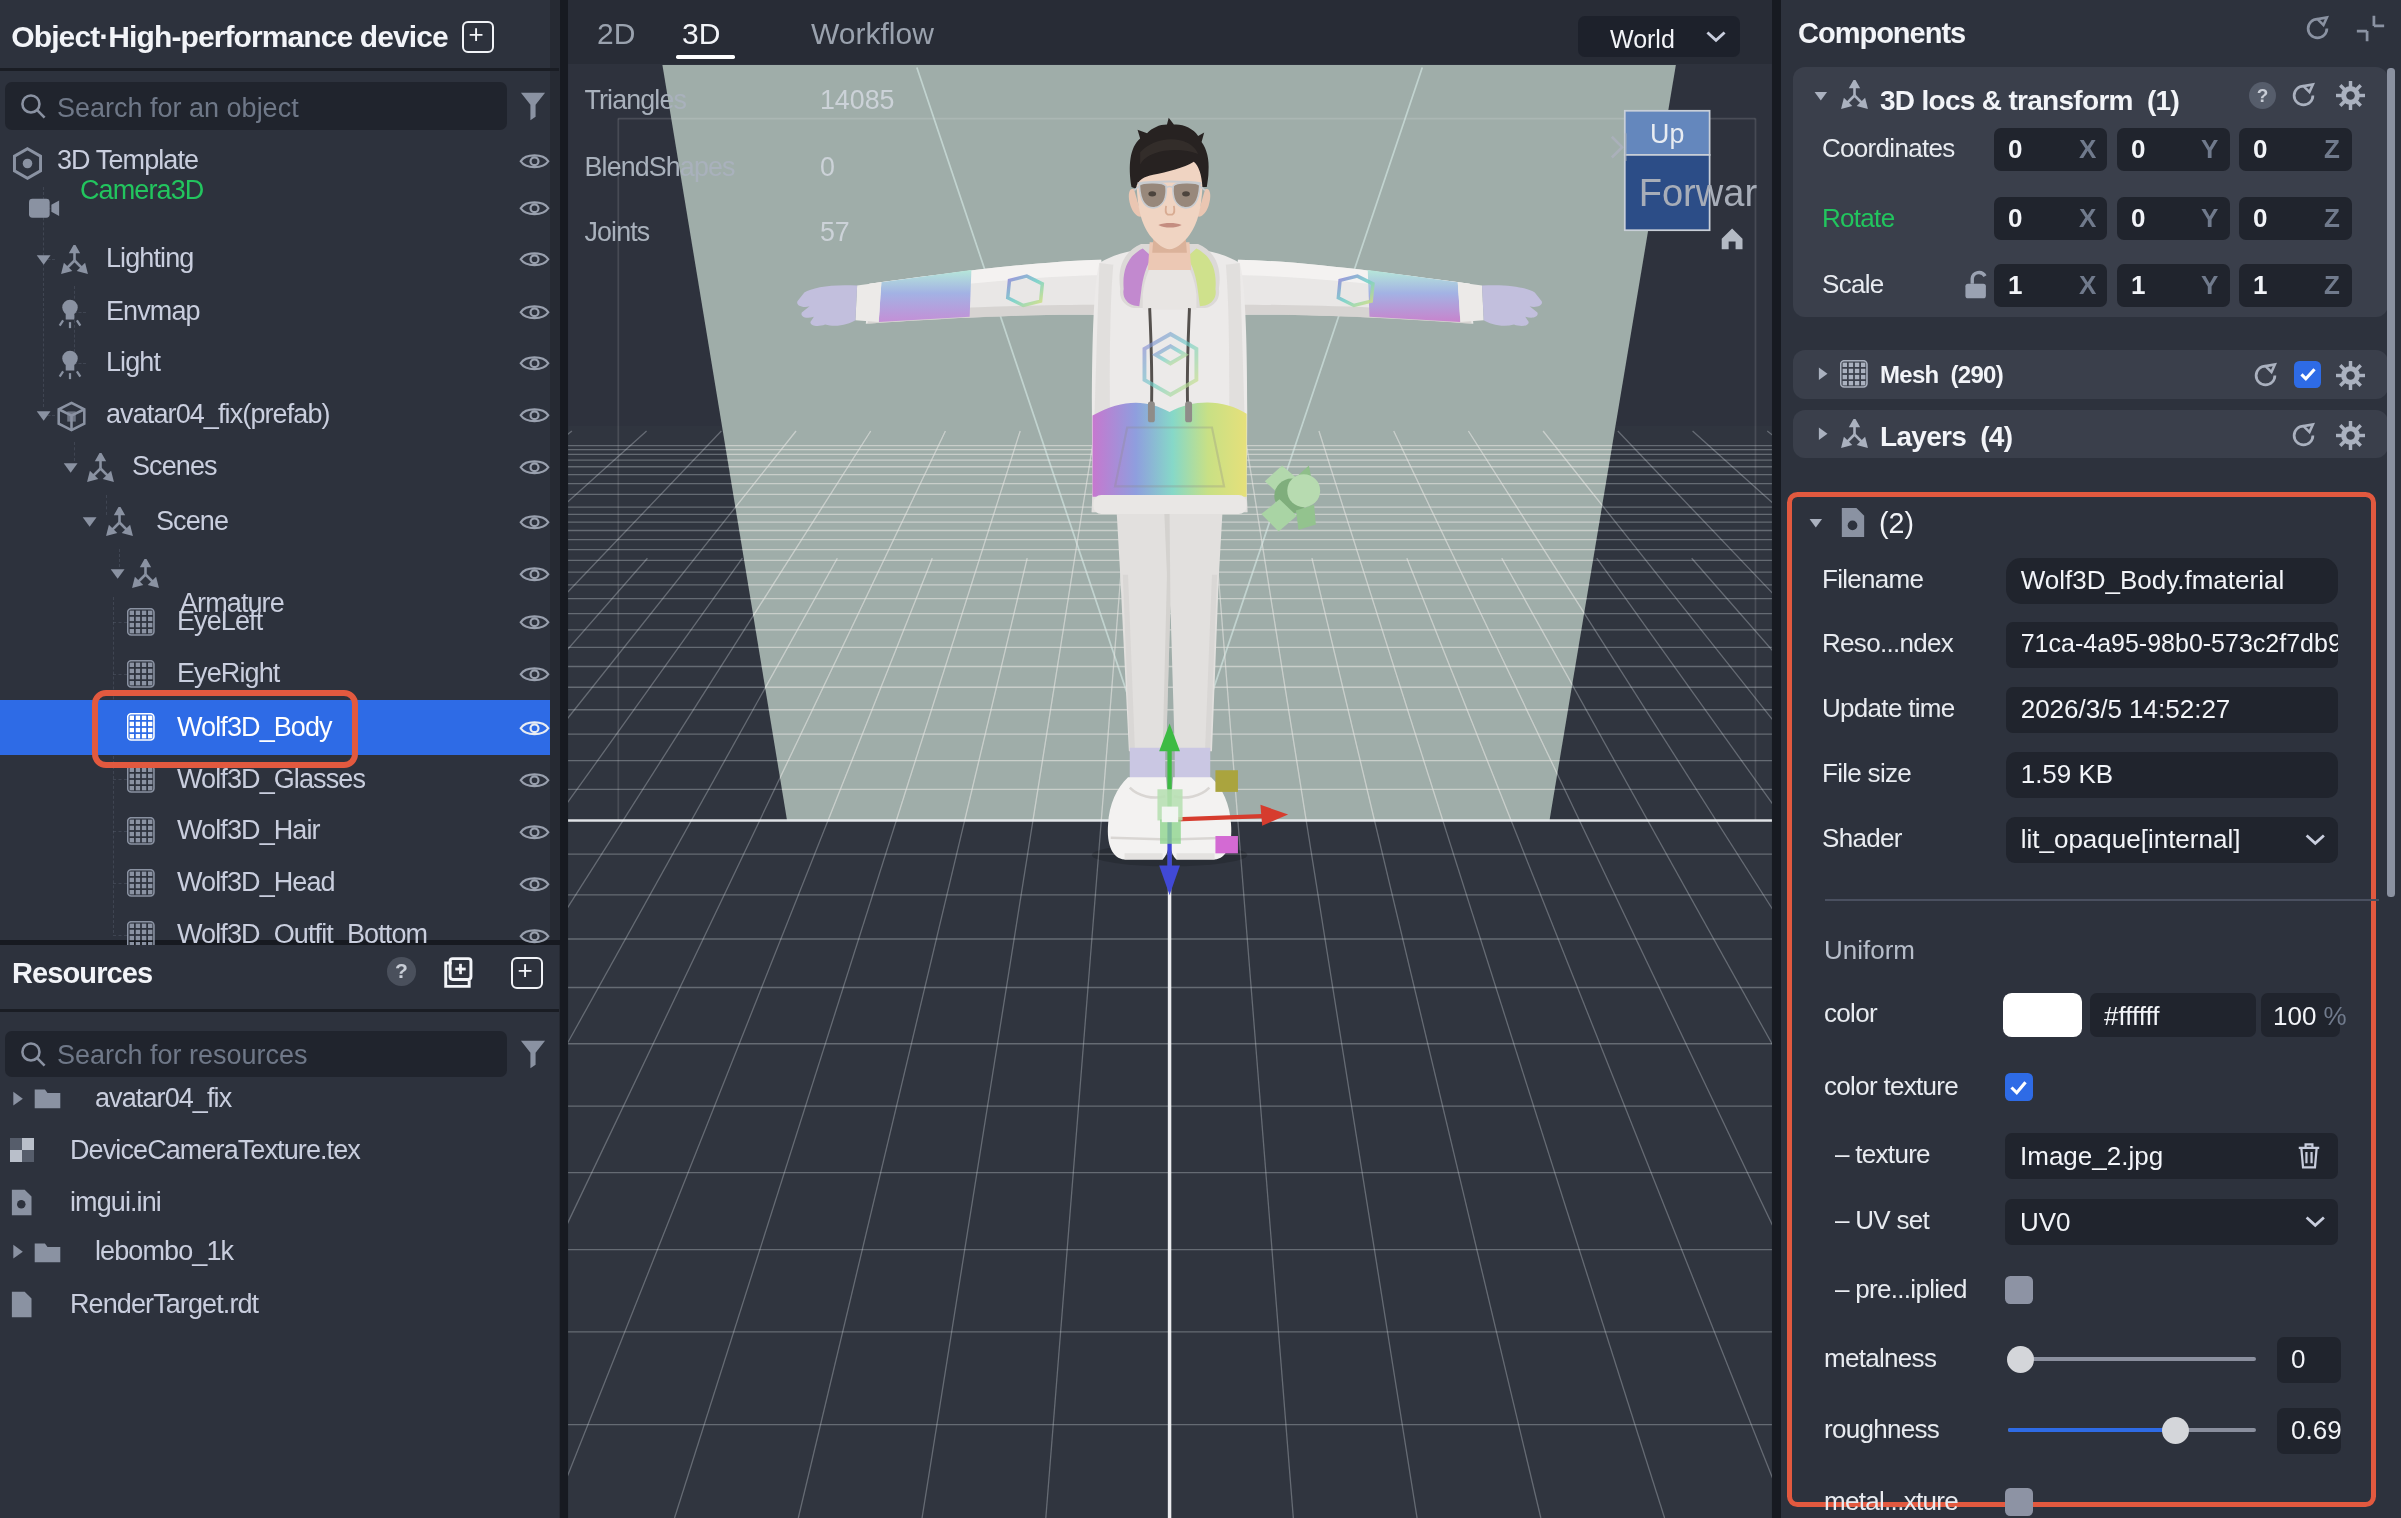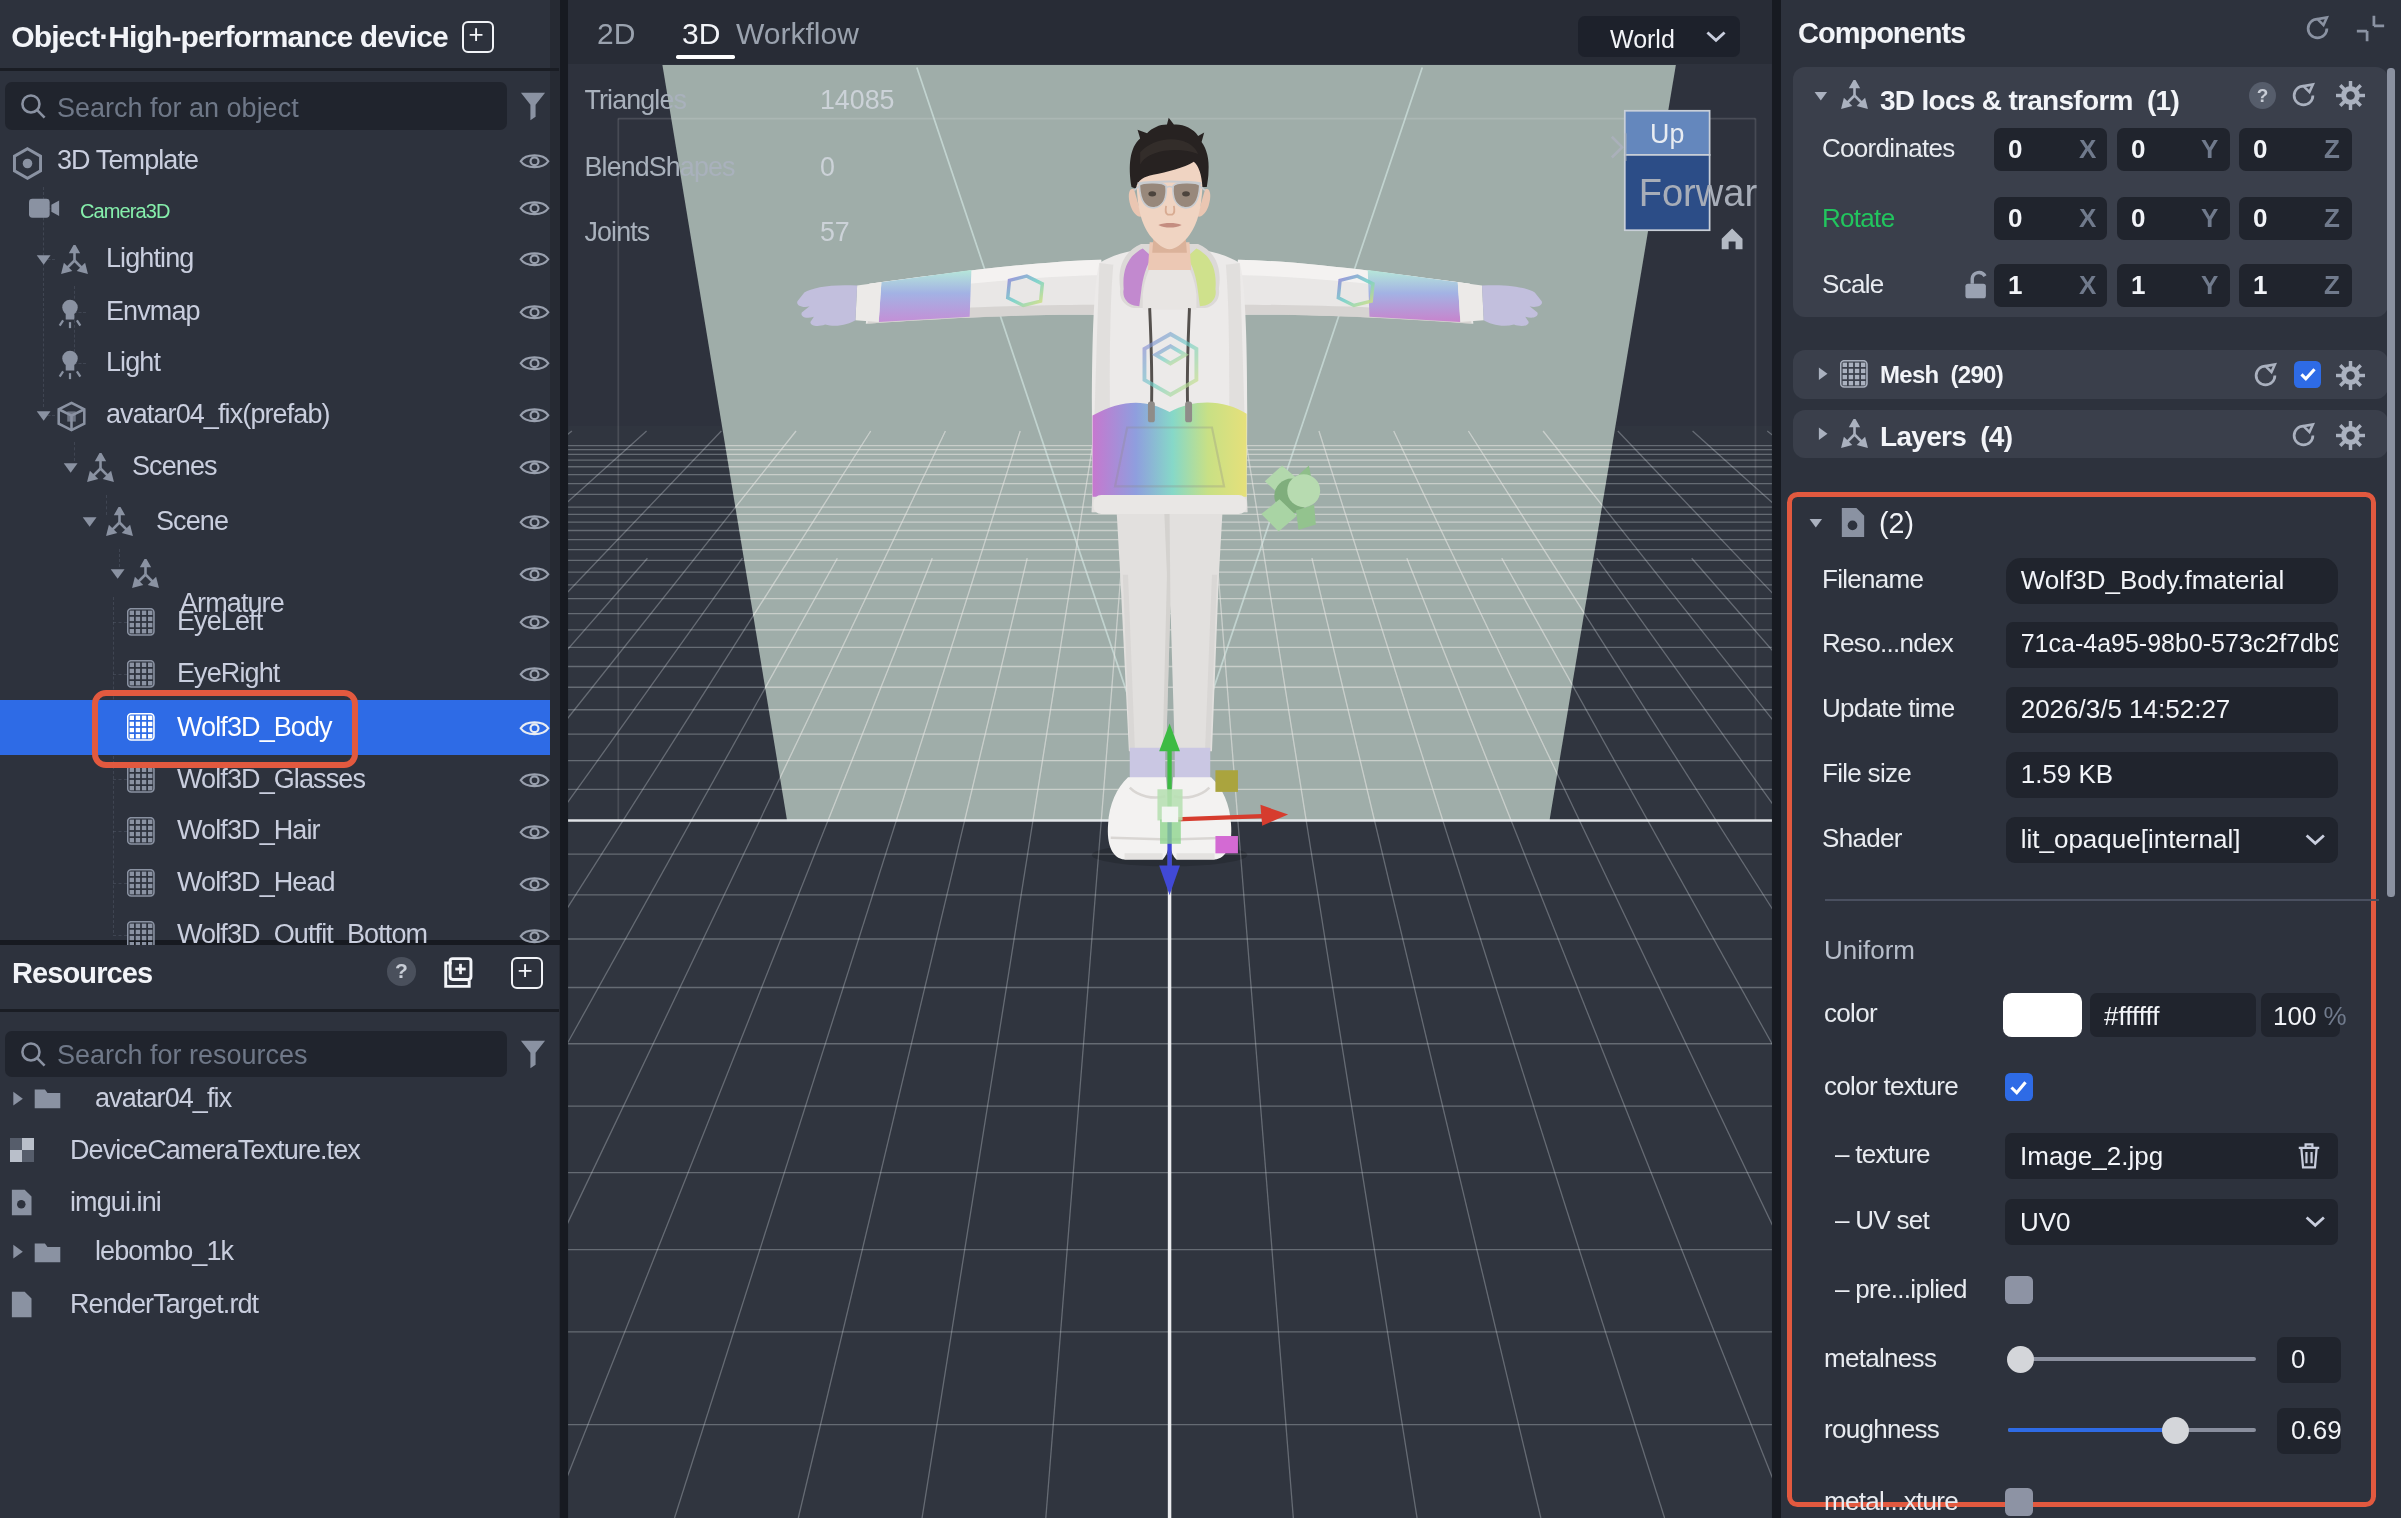"Workflow" div.txt { left: 736px -> 811px }
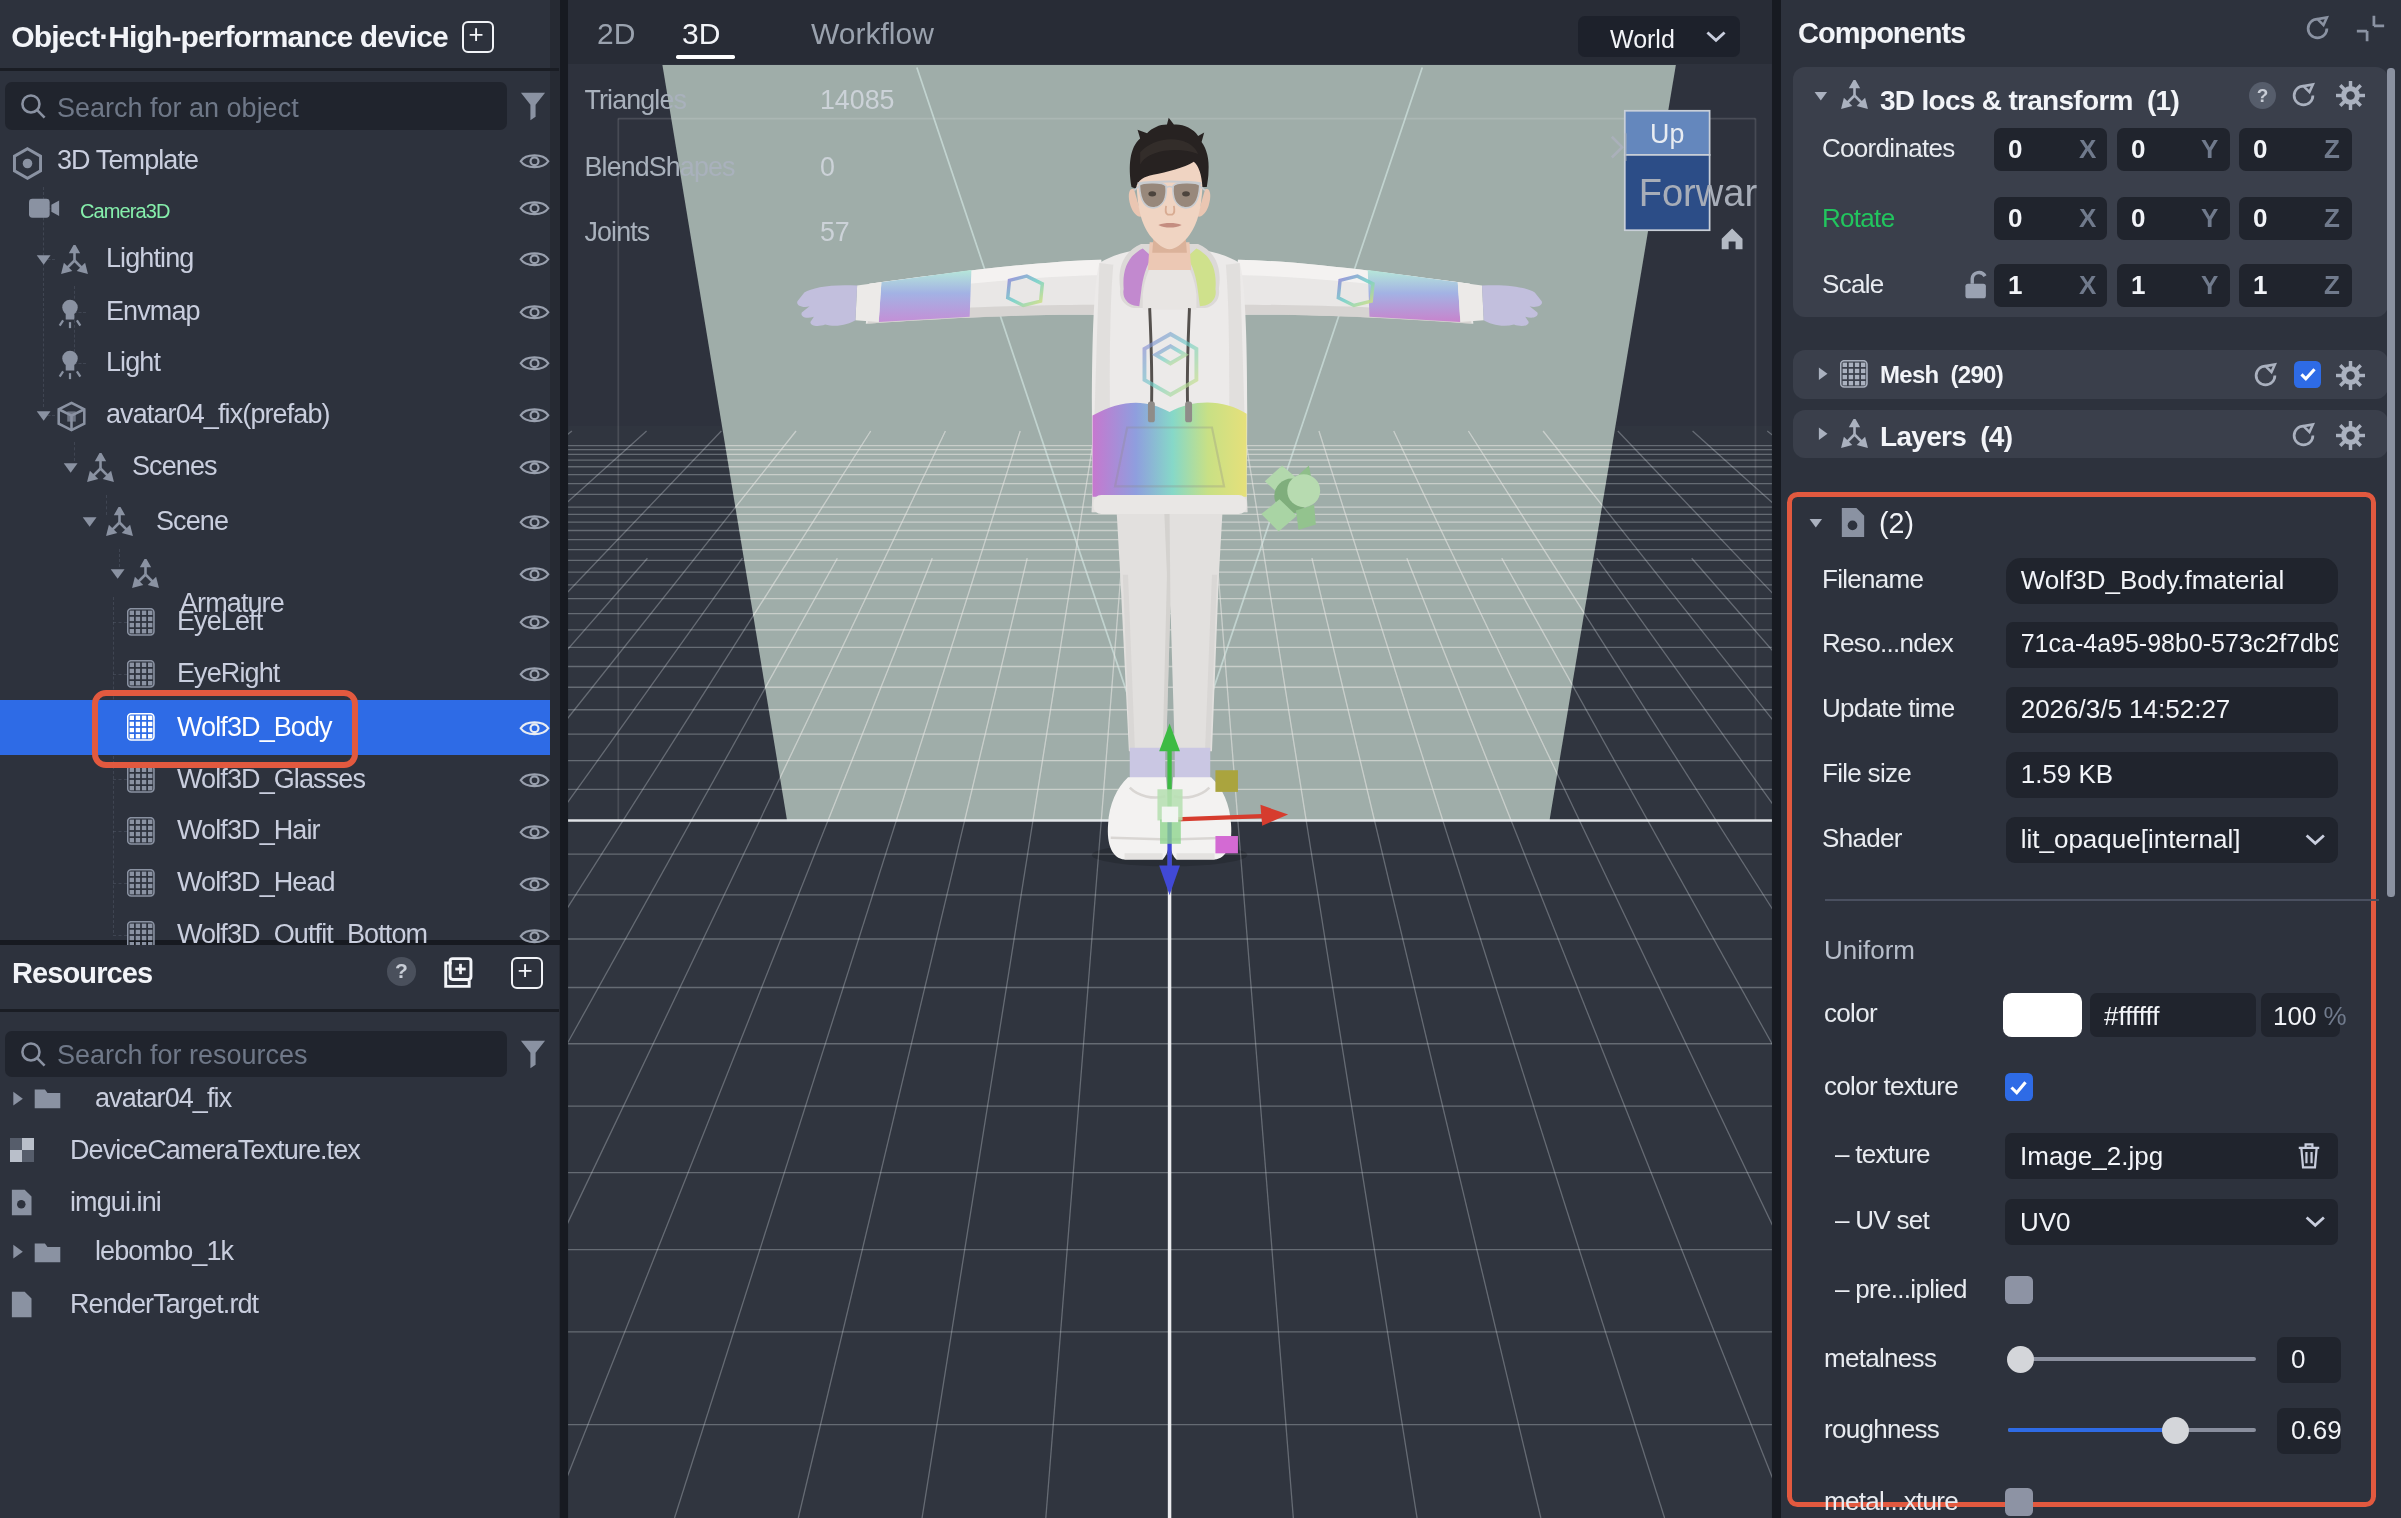"Camera3D" div.txt { color: #86efac -> #22c55e; font-size: 20px -> 27px; top: 200px -> 175px }
